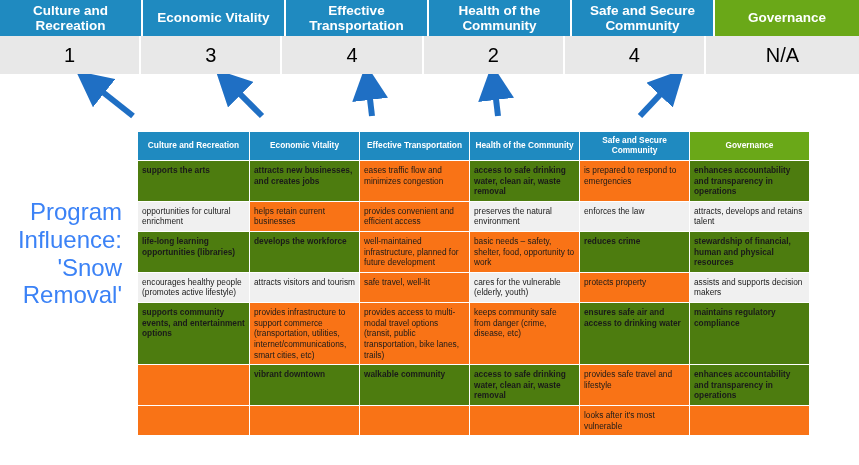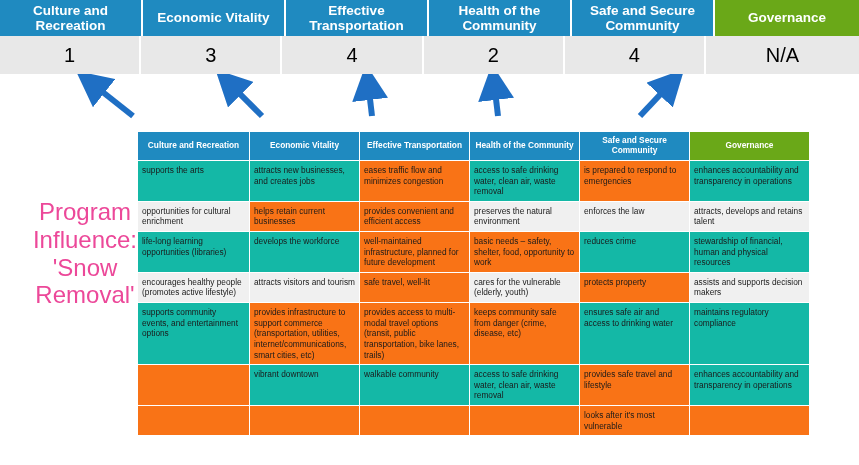"supports the arts" tr.r-white td:not(.hl):not(.blank) { background: #14b8a6 -> #4d7c0f; font-weight: none -> bold }
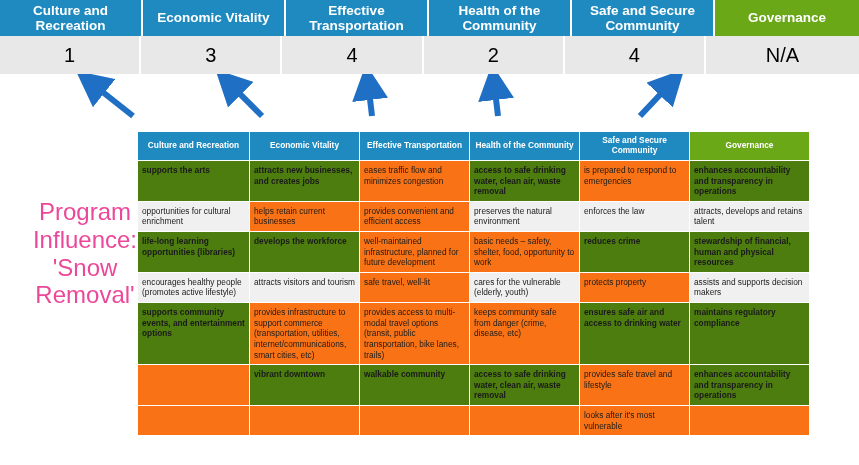"Program Influence: 'Snow Removal'" #program-influence-caption { color: #ec4899 -> #3b82f6; left: 26px -> 4px; text-align: center -> right }
